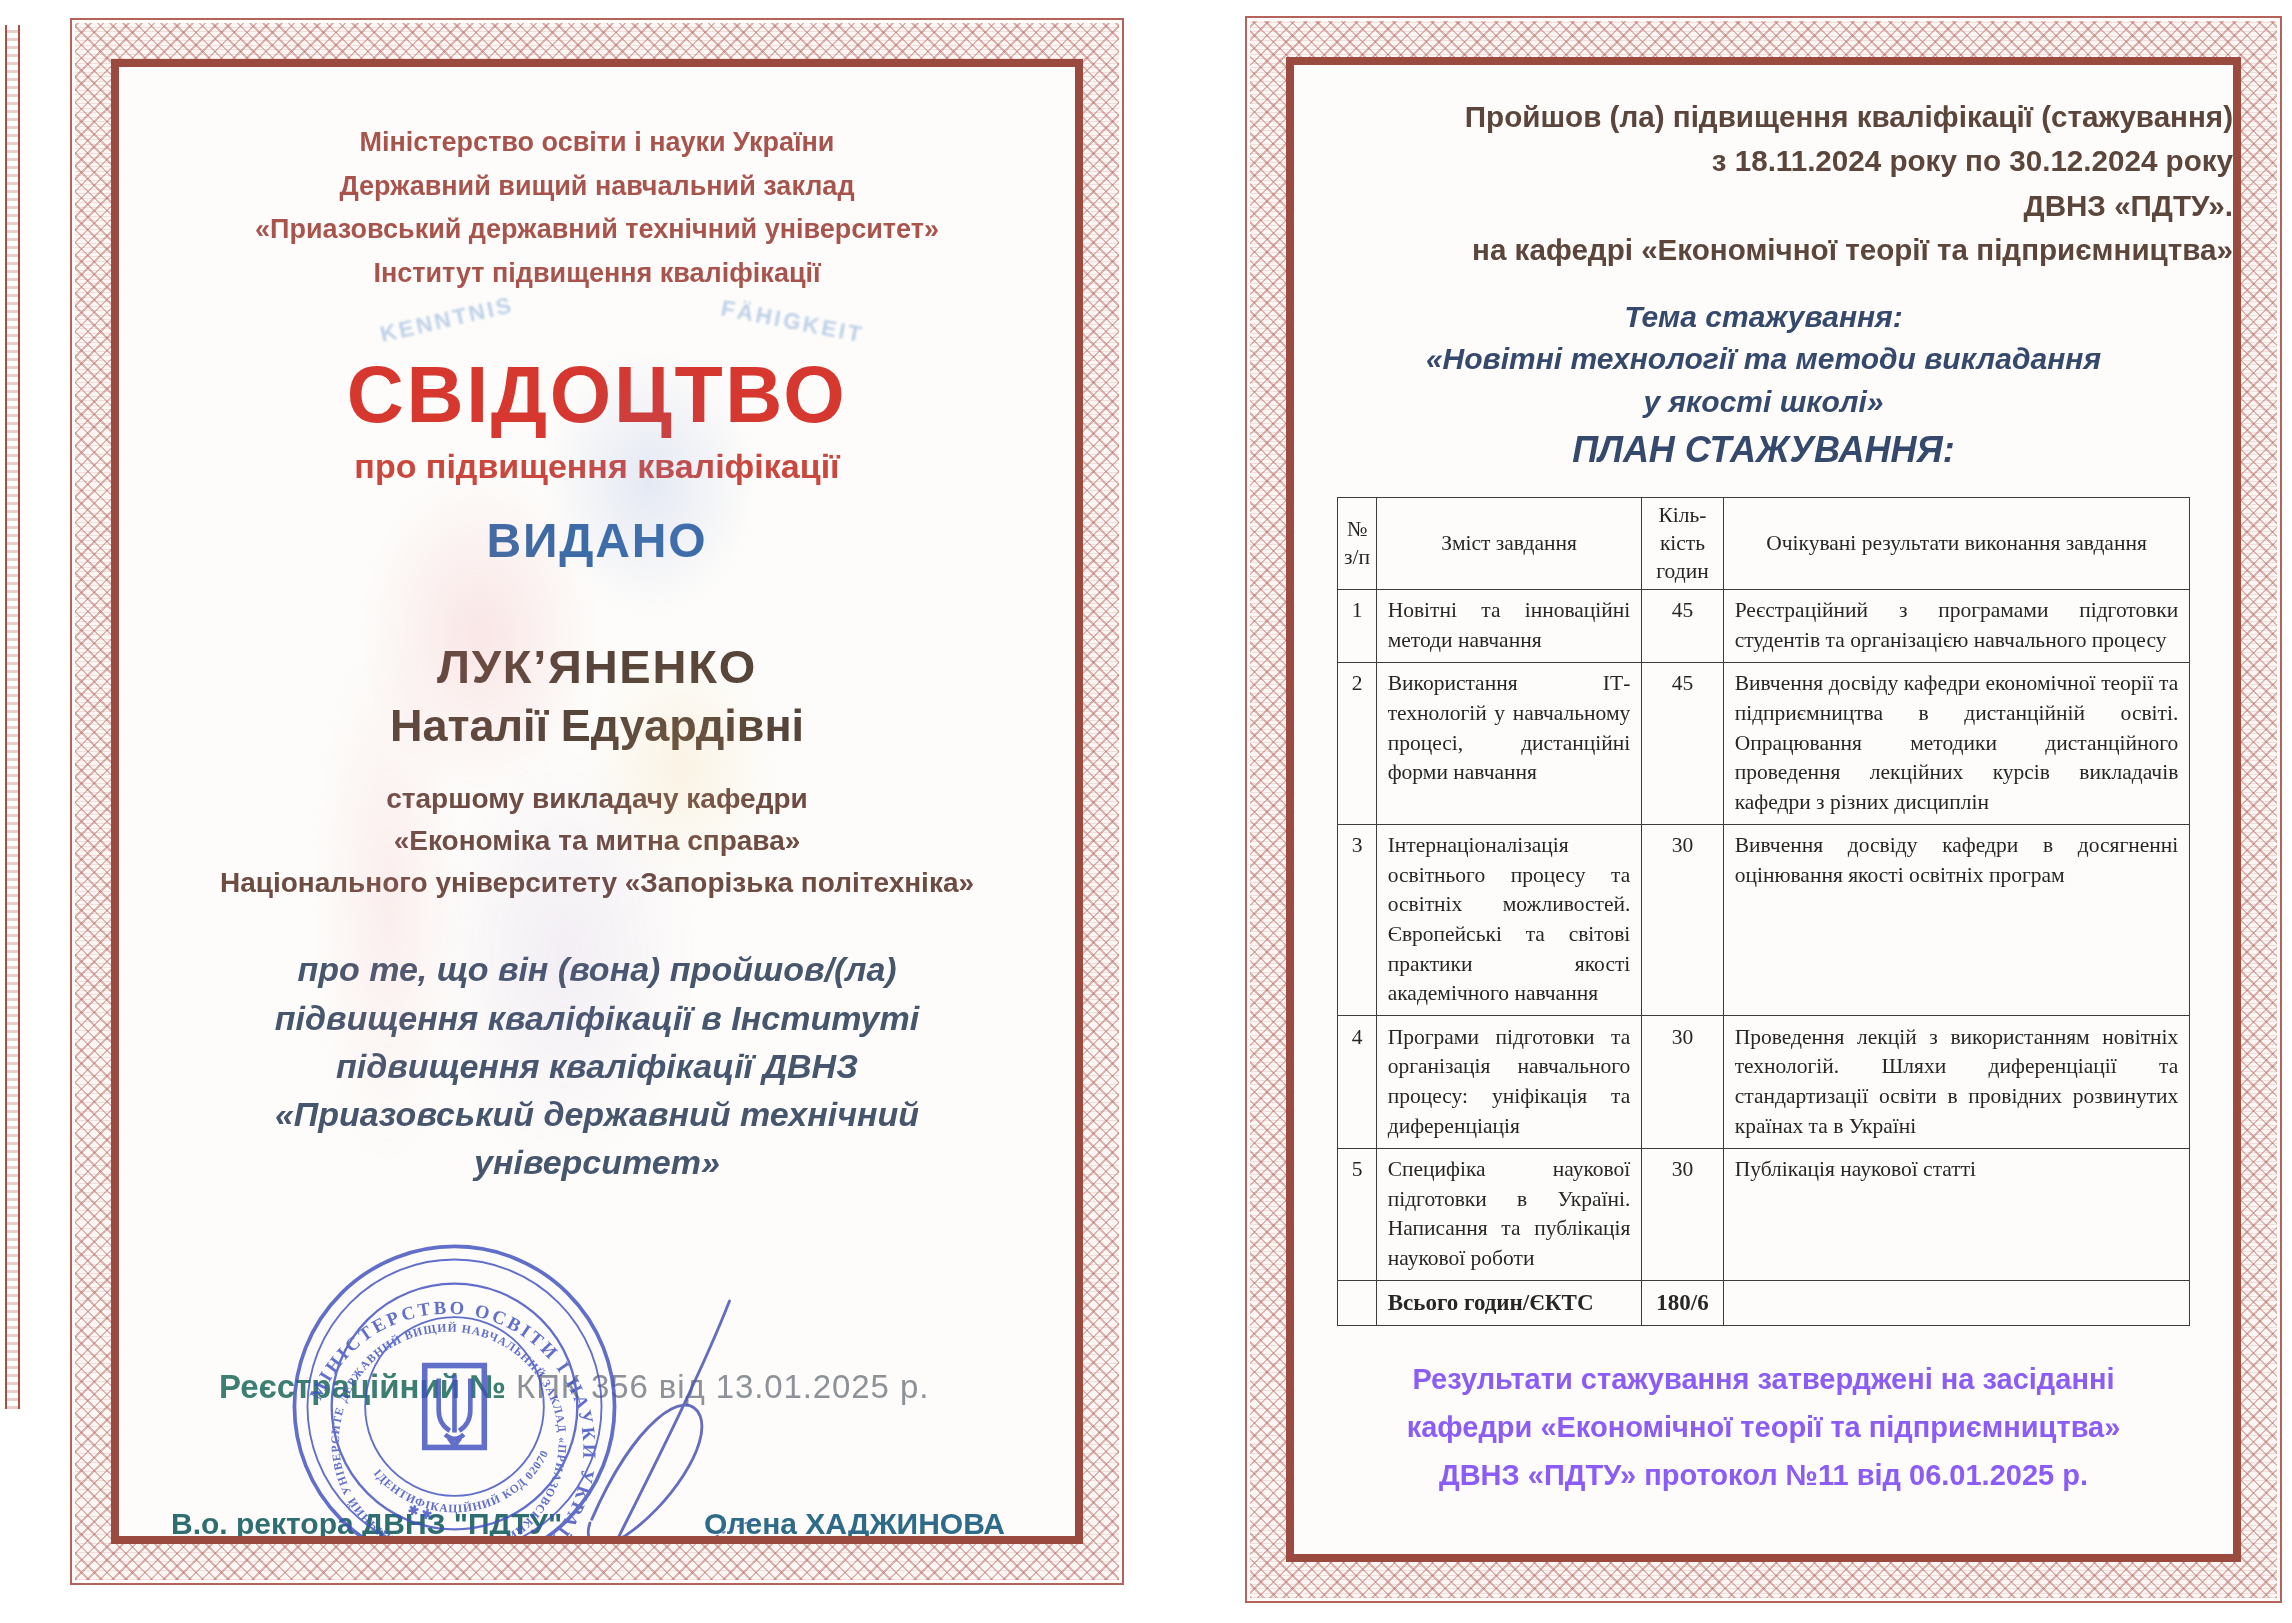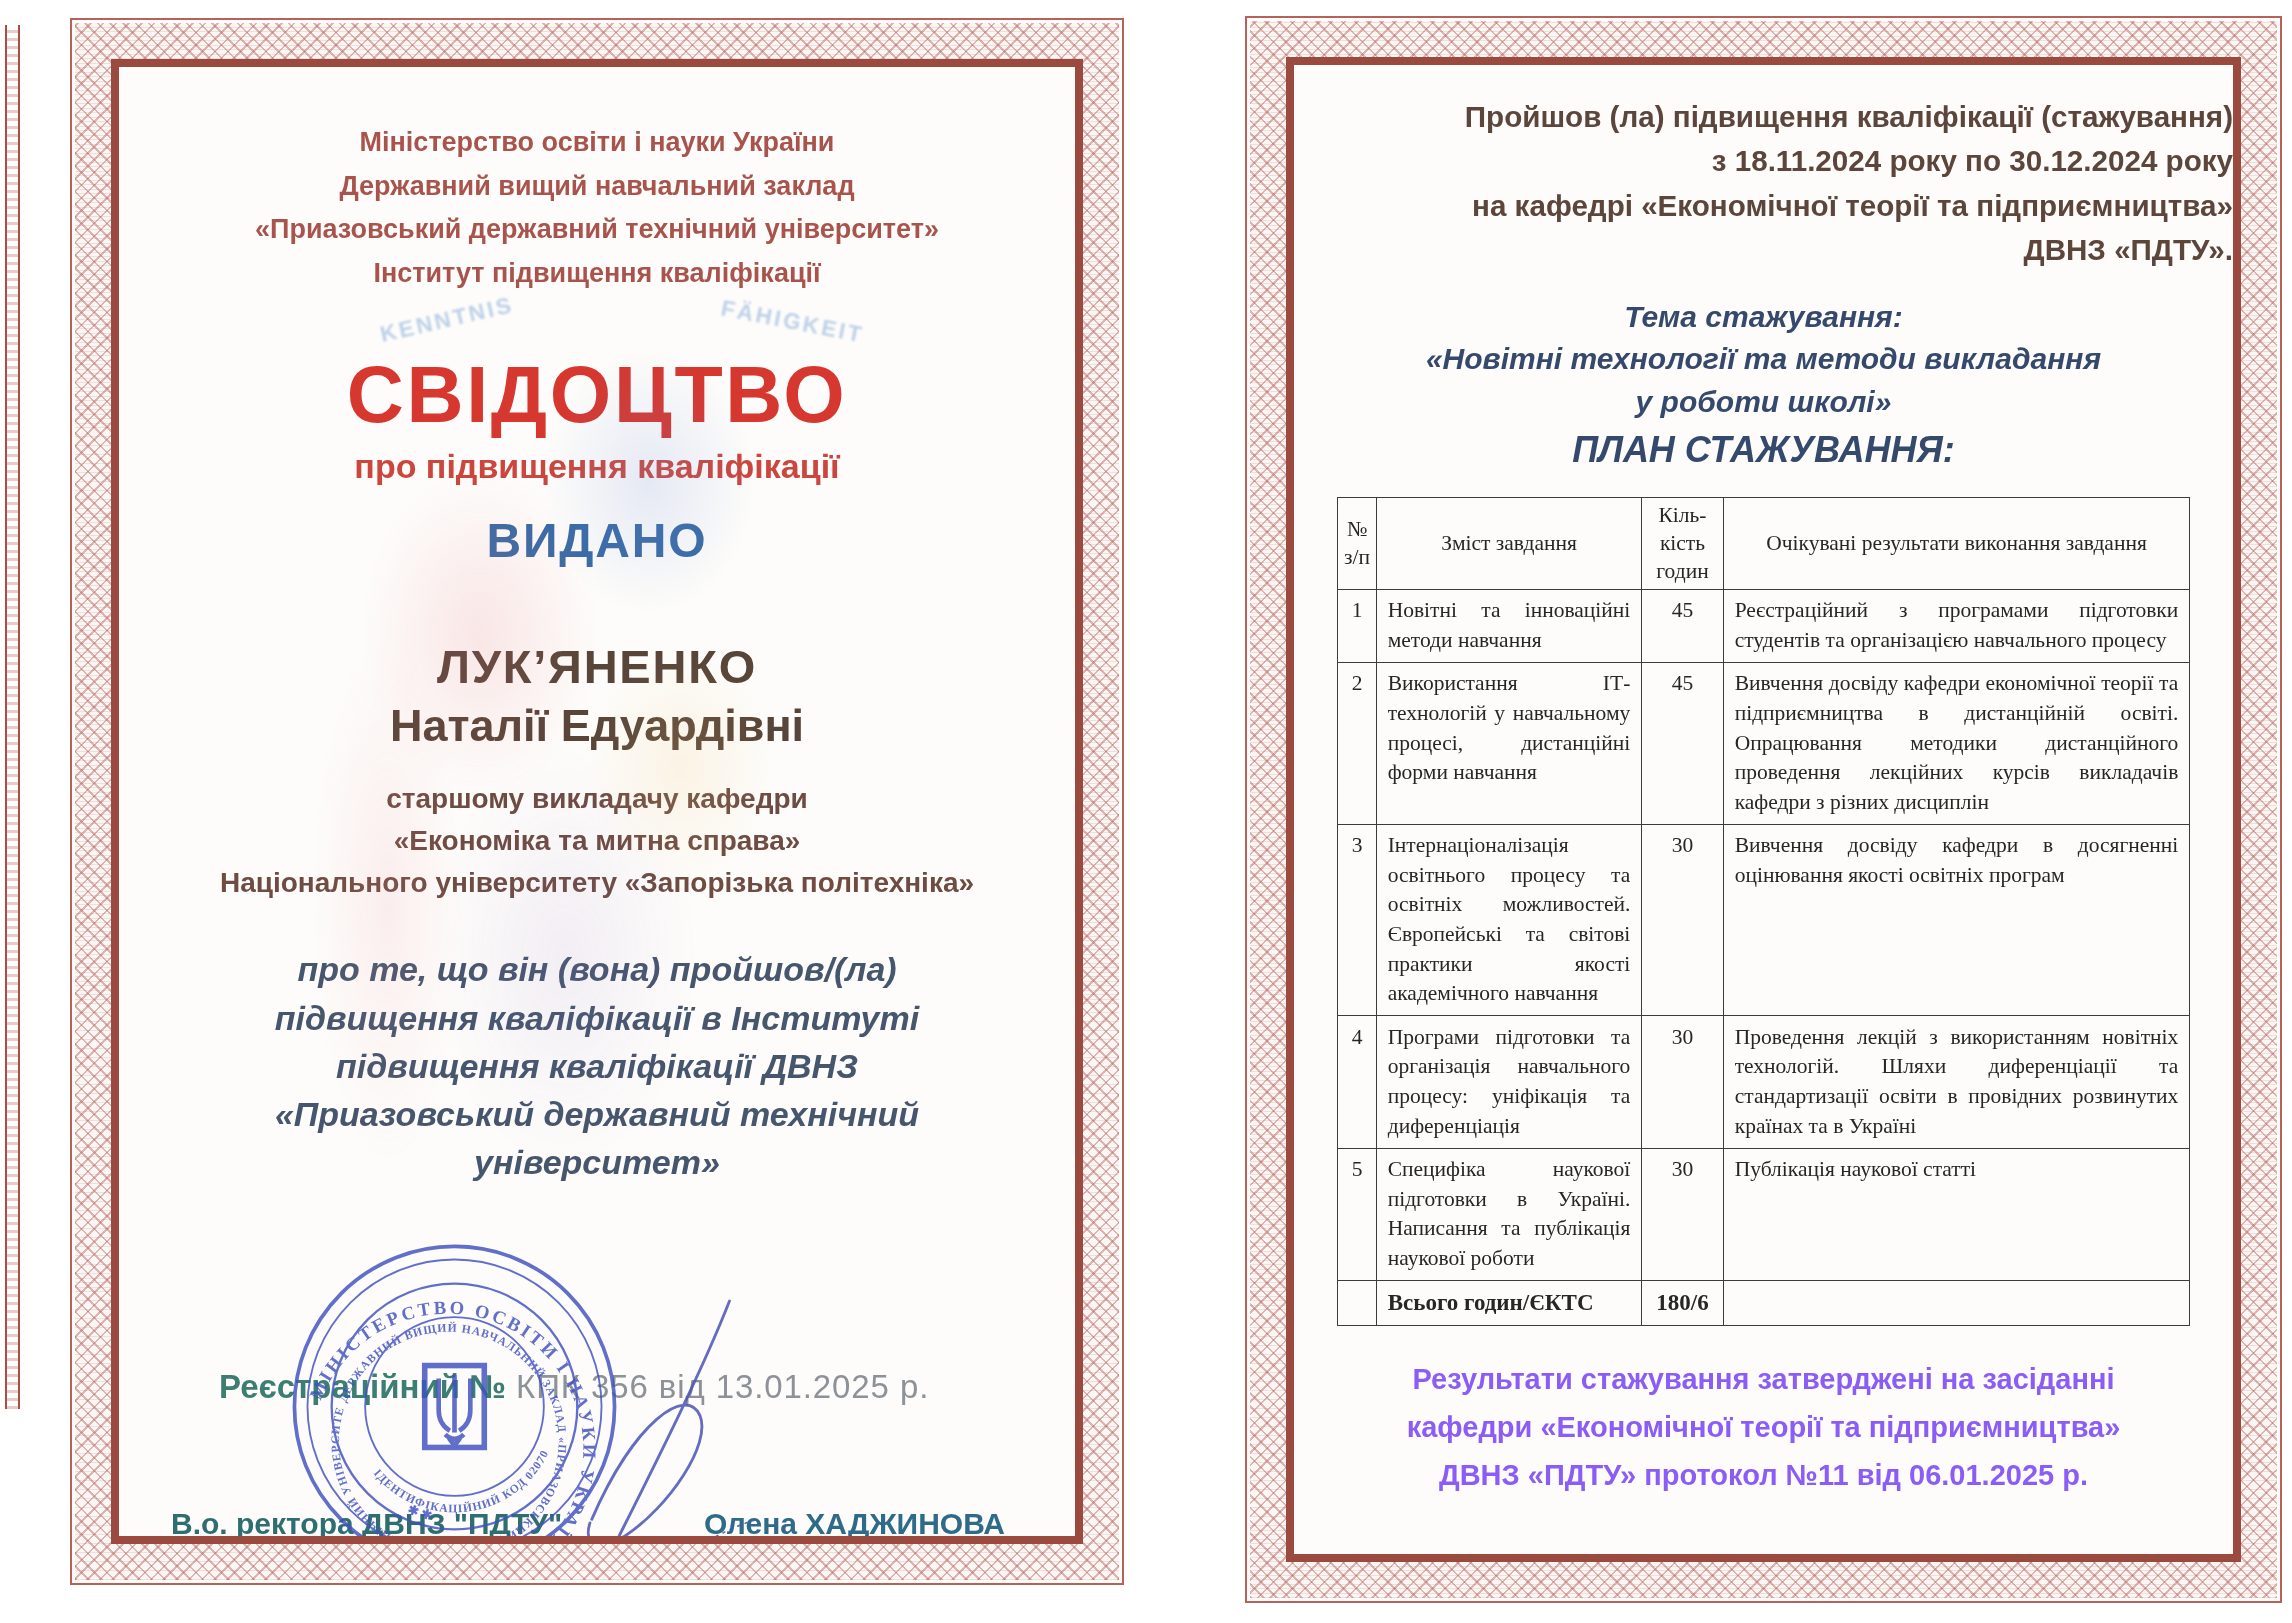"на кафедрі «Економічної теорії та" div { order: before "ДВНЗ «ПДТУ»." -> after "ДВНЗ «ПДТУ»." }
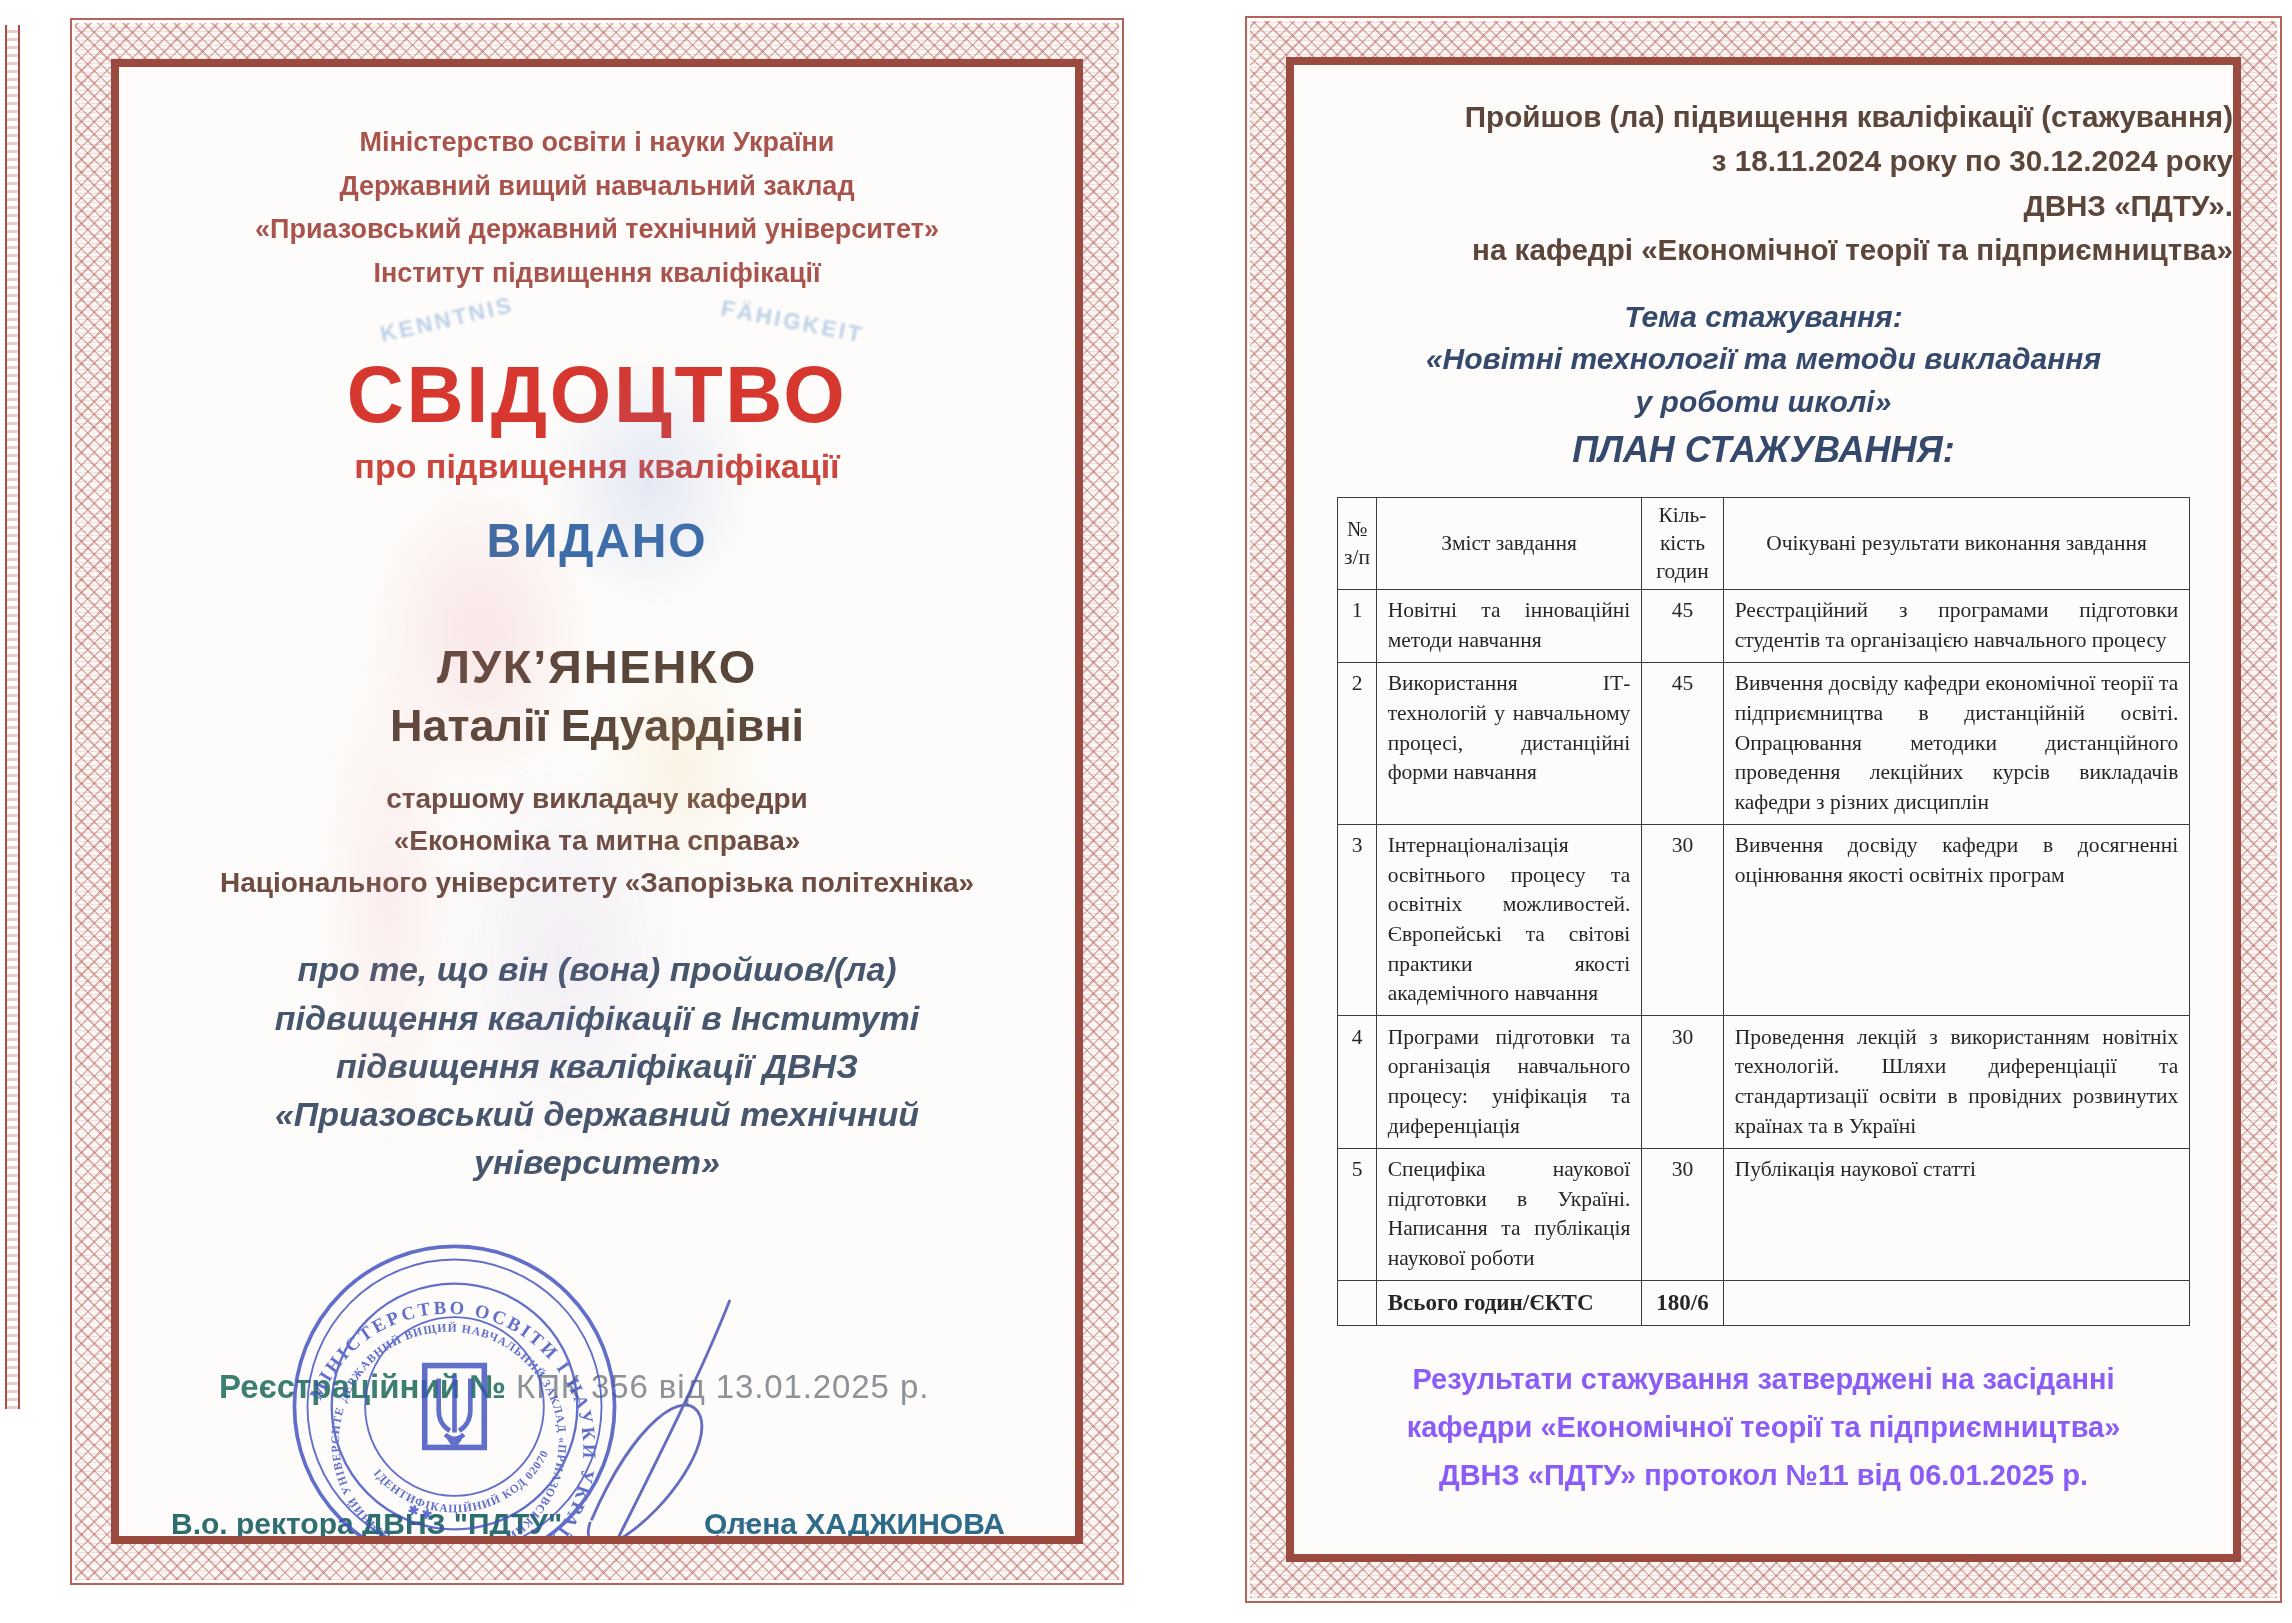"у роботи школі»" div { text: роботи -> якості }
